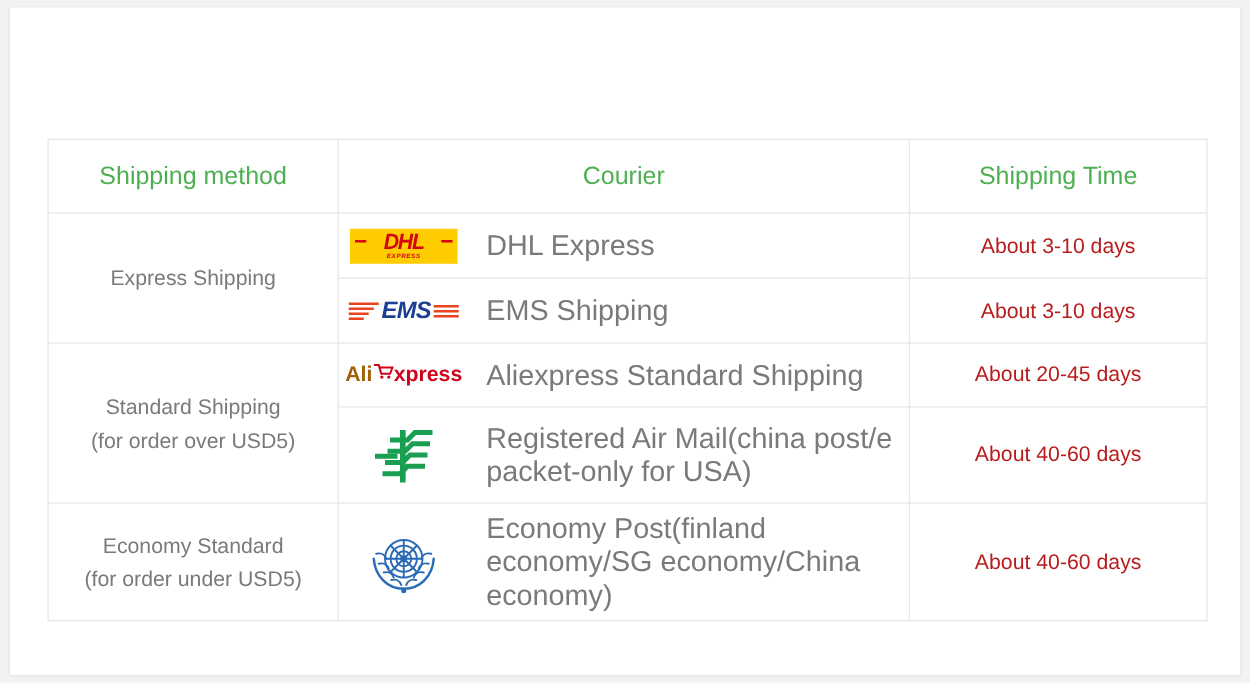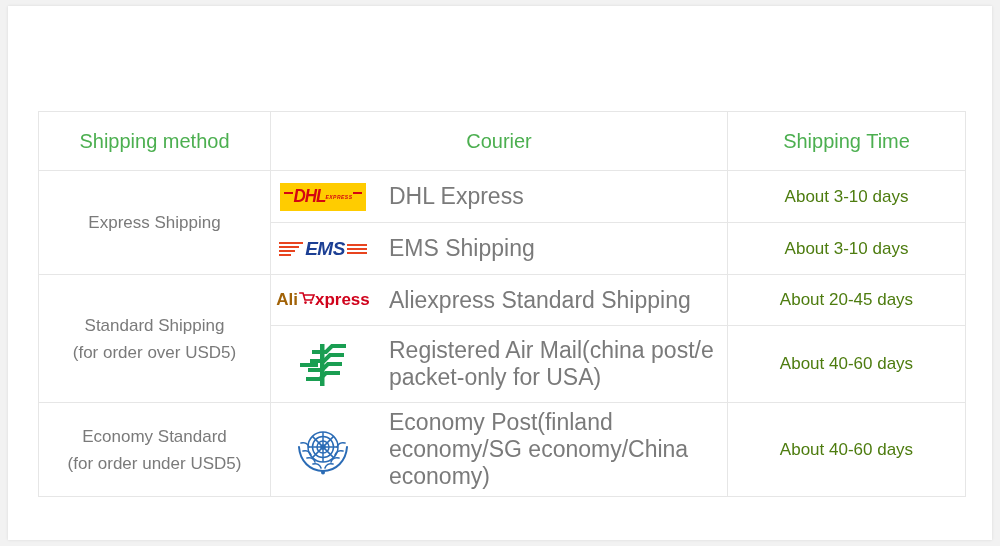"DHL" .dhl { flex-direction: row -> column }
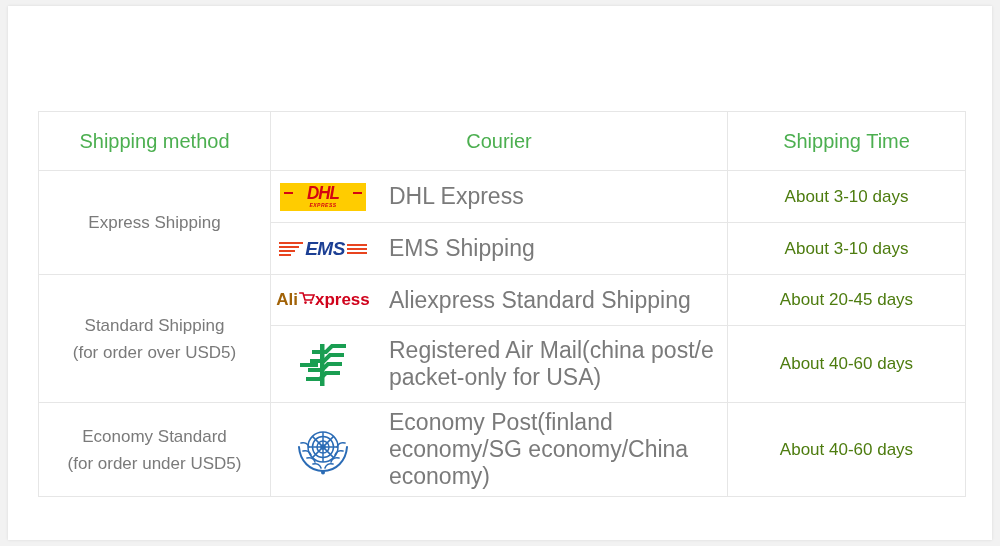"About 3-10 days" .time-cell { color: #4d7c0f -> #b91c1c }
